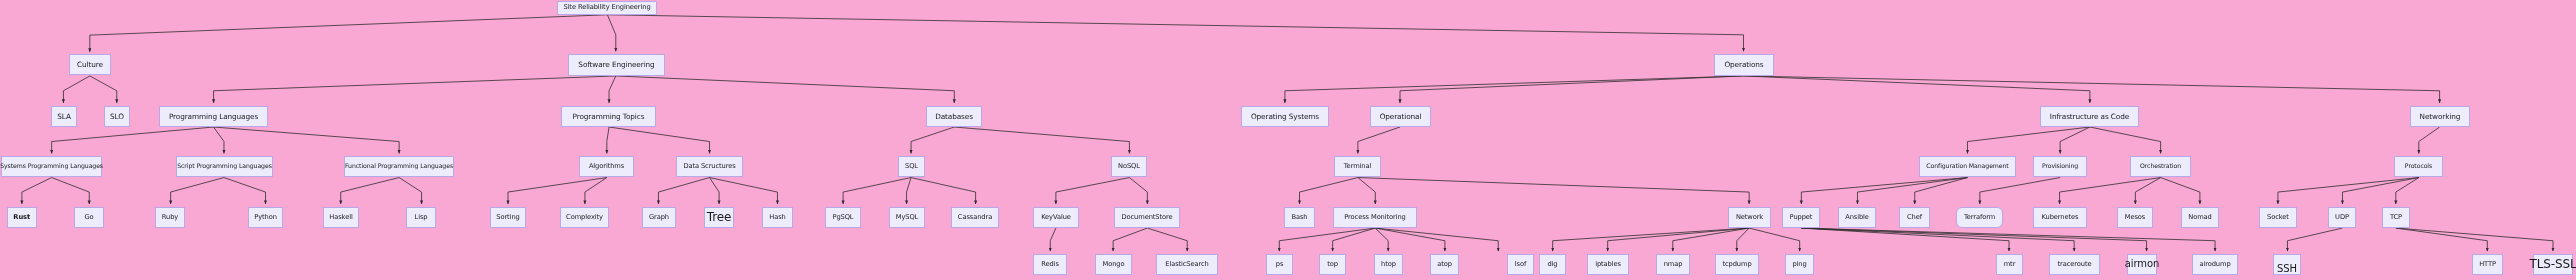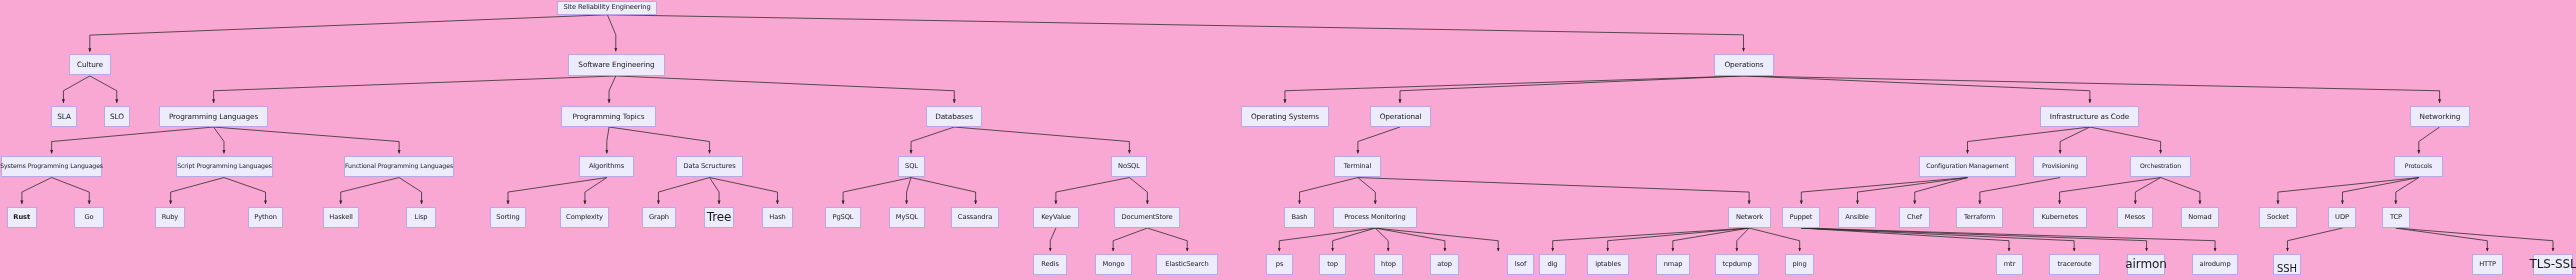"Terraform" div.node { border-radius: none -> 6px }
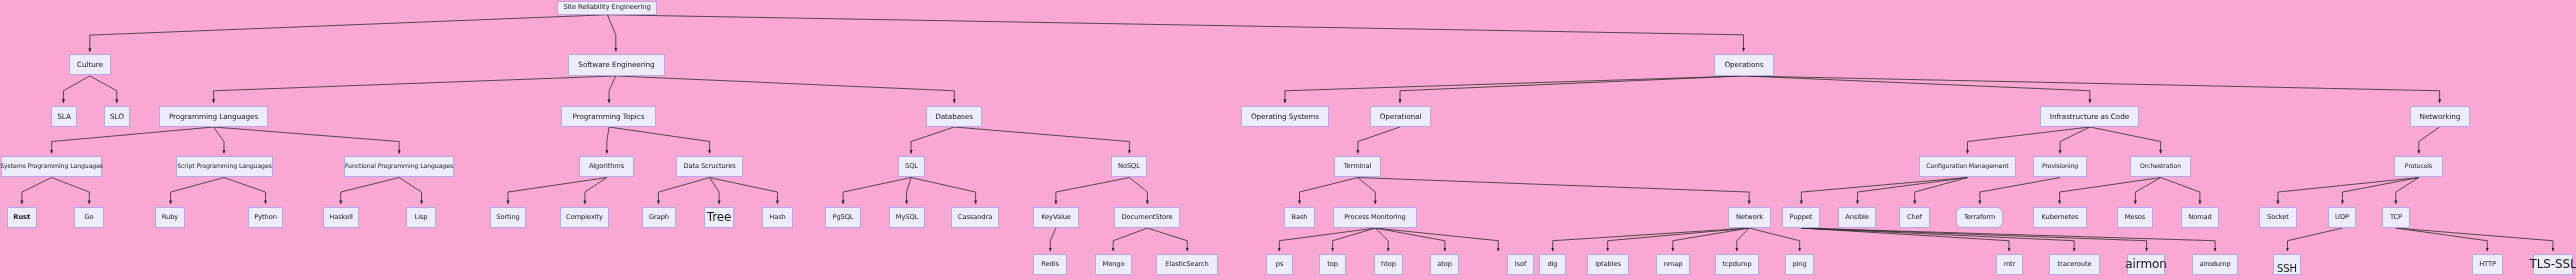"airmon" div.node { font-size: 12px -> 10px; width: 38px -> 30px }
